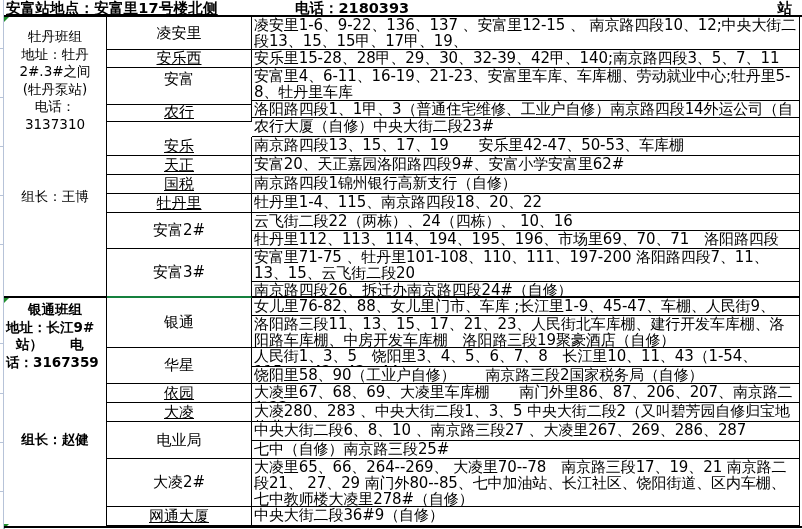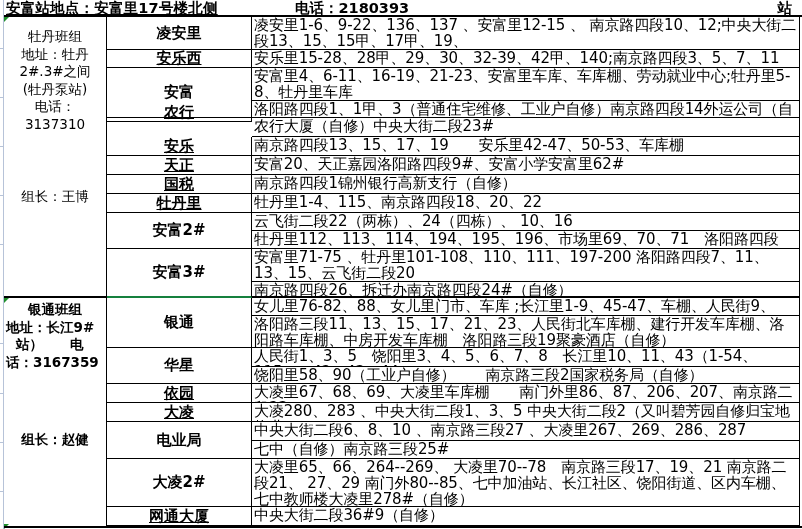"凌安里" .area { font-weight: bold -> none }
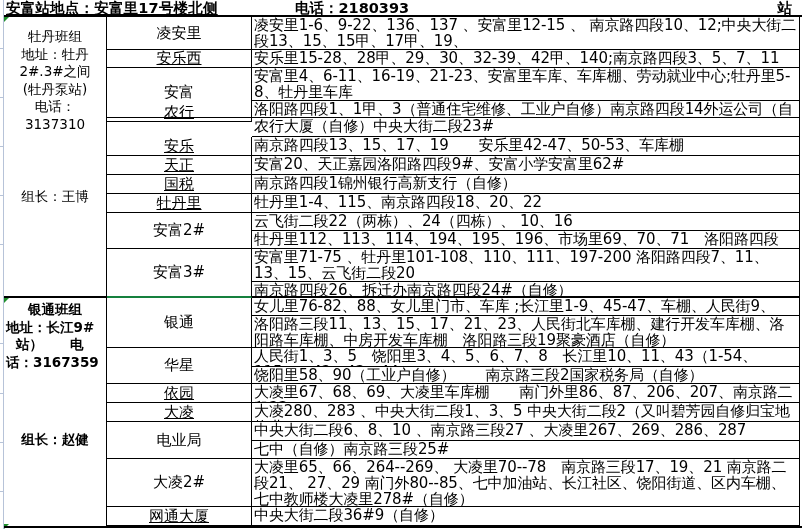"安富" div.area { top: 68px -> 55px }
